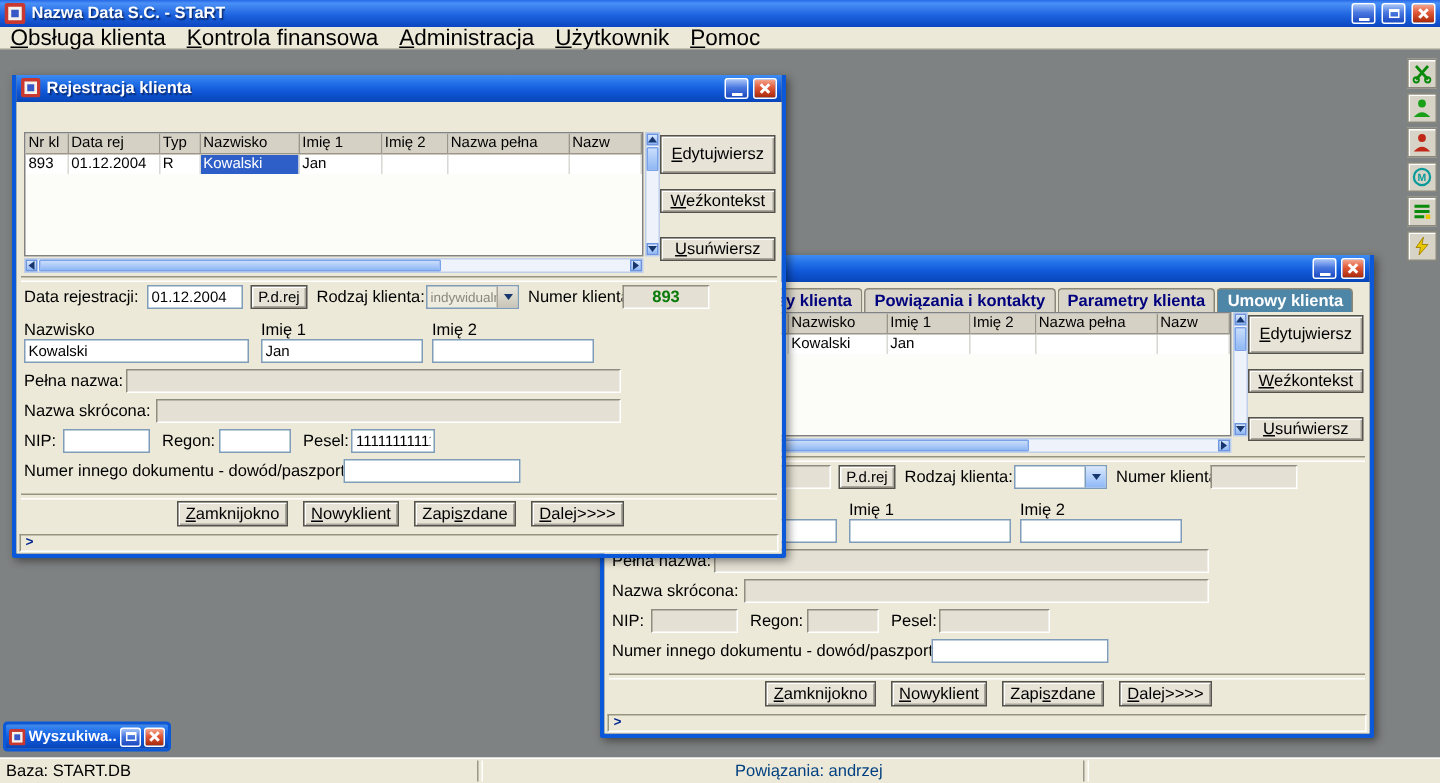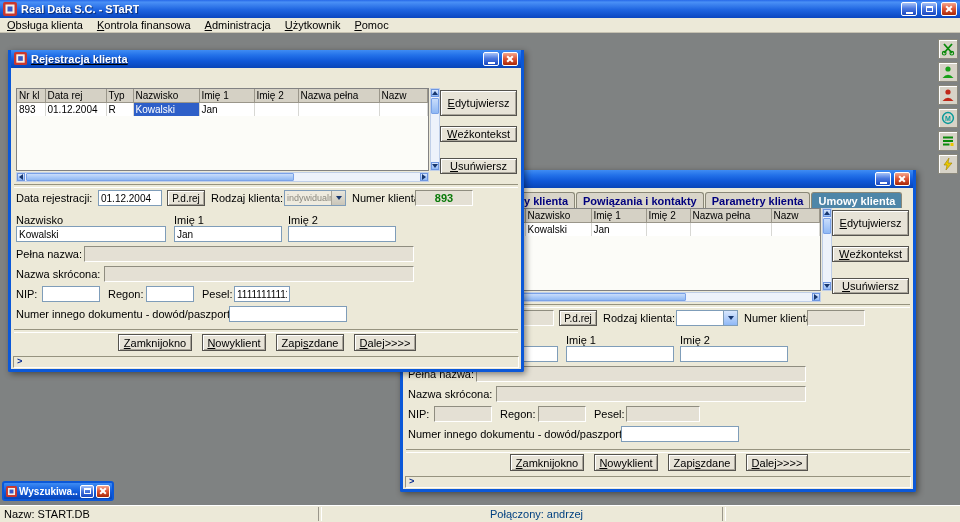"Real Data S.C. - STaRT" span.main-title { text: Real -> Nazwa }
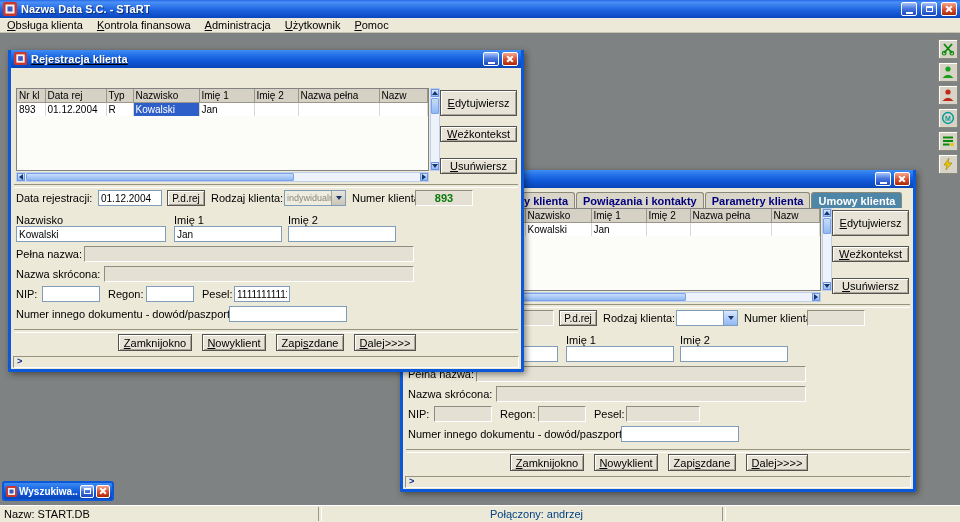"Obsługa klienta" .menu-item { font-size: 11px -> 15px }
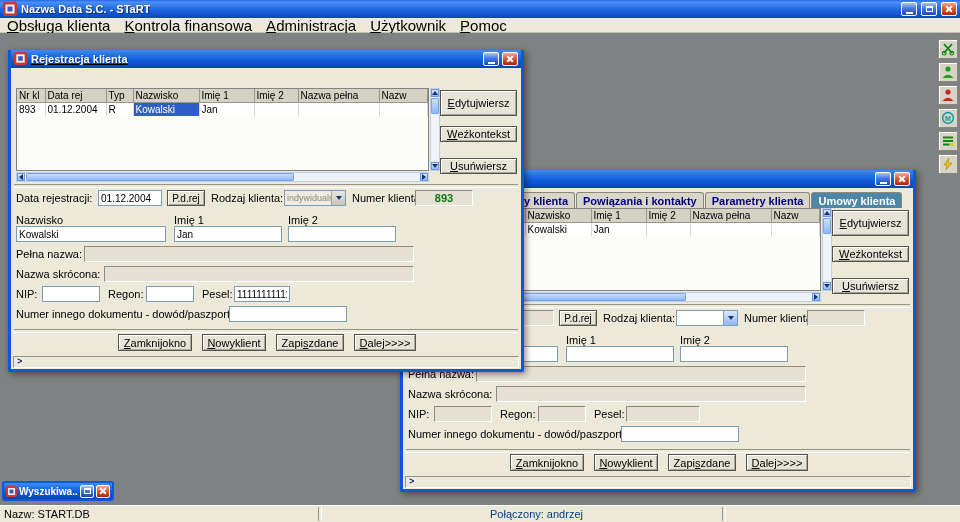"Rejestracja klienta" .win { text-decoration: underline -> none }
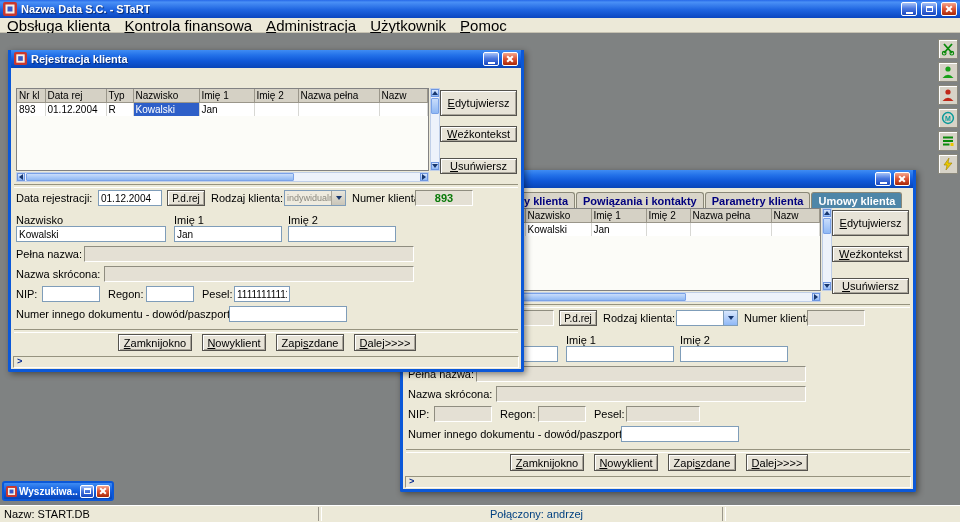"Nazw: START.DB" span.sb-text { text: Nazw -> Baza }
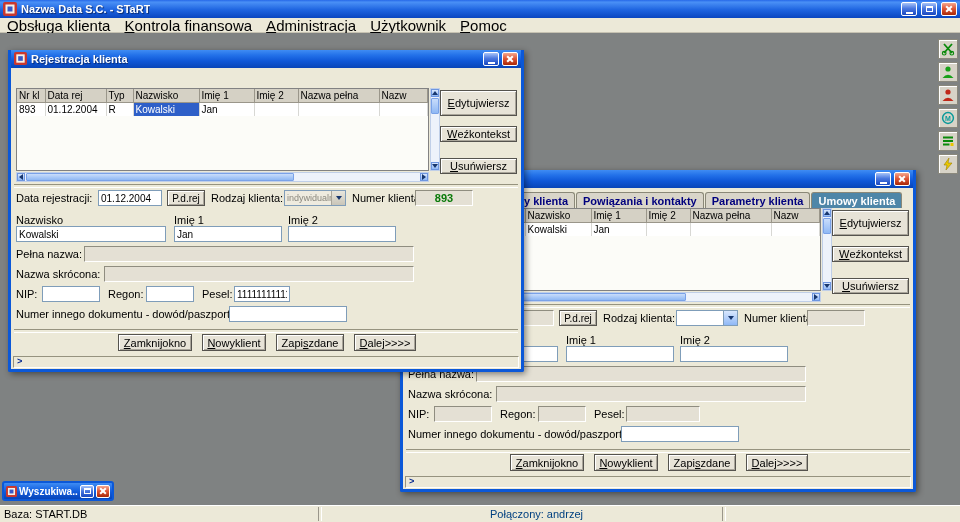"Połączony: andrzej" span.sb-text { text: Połączony -> Powiązania }
